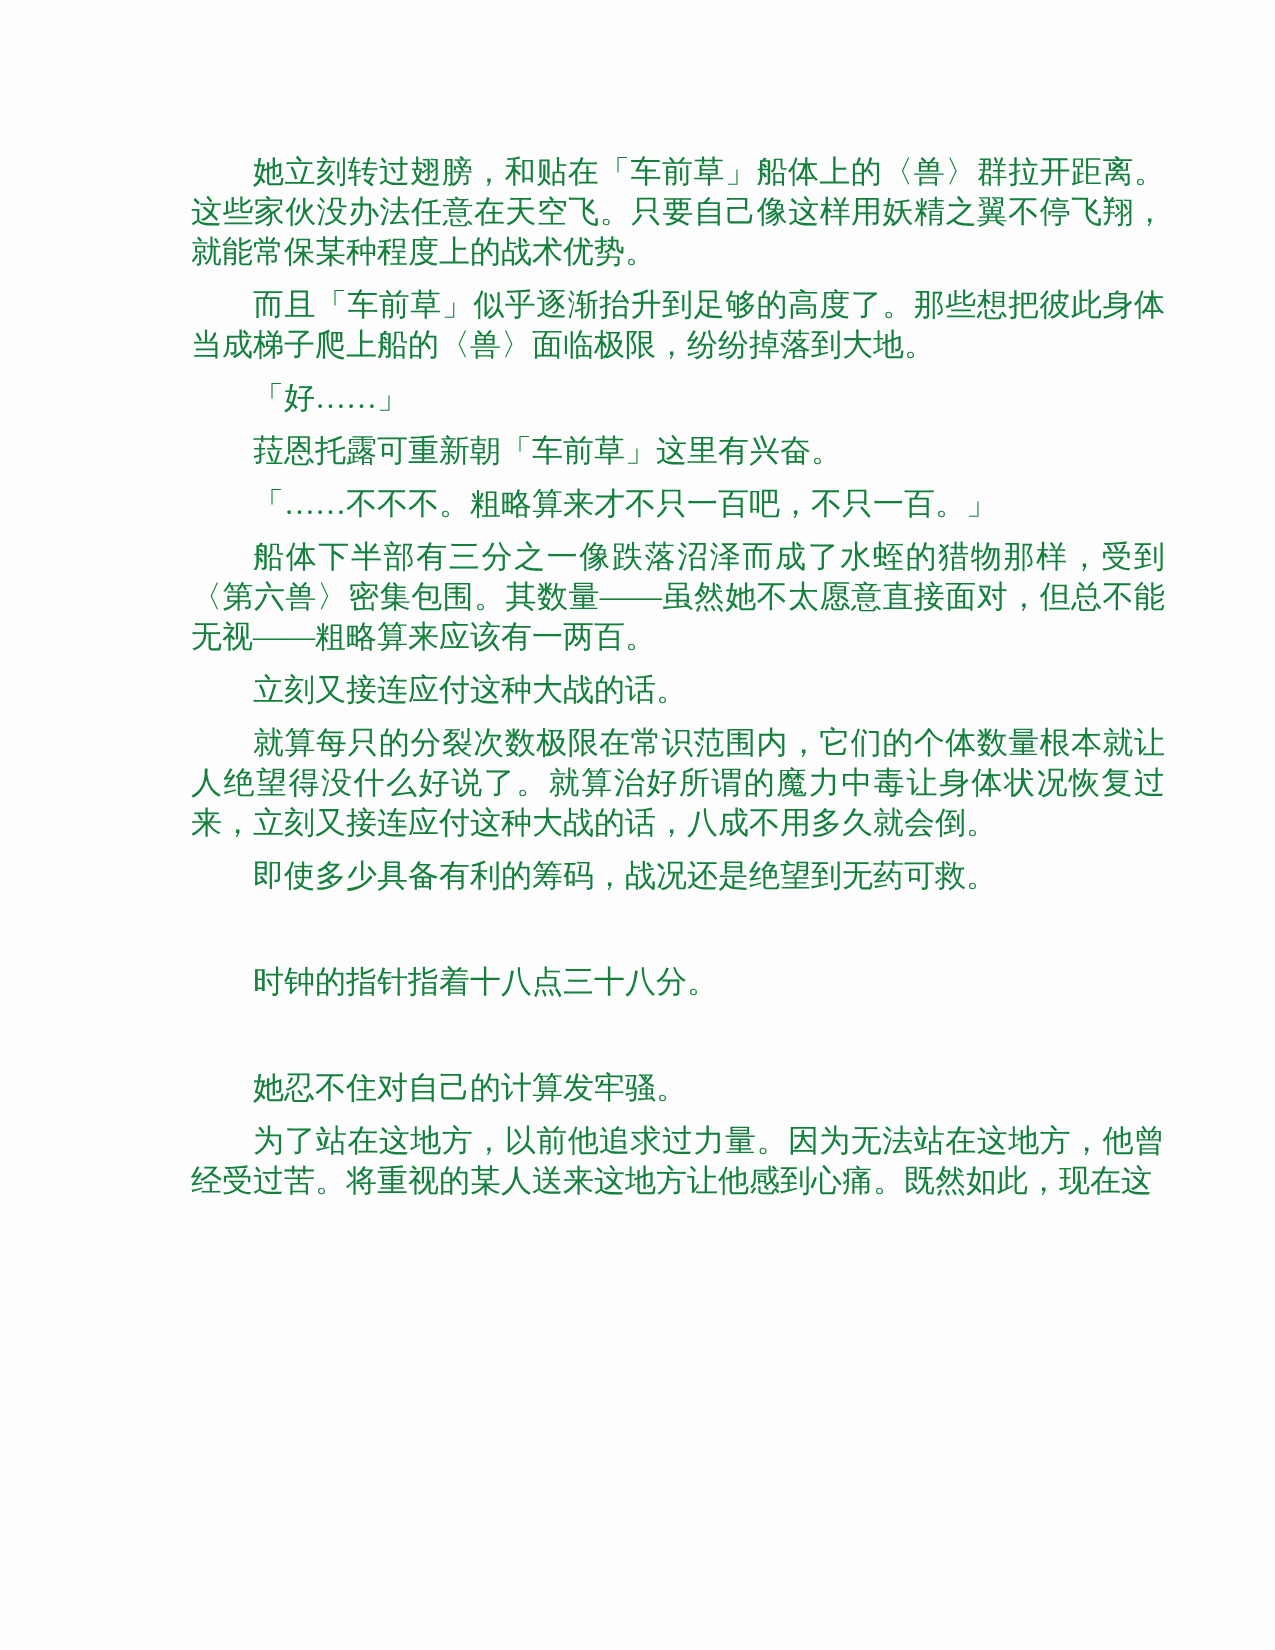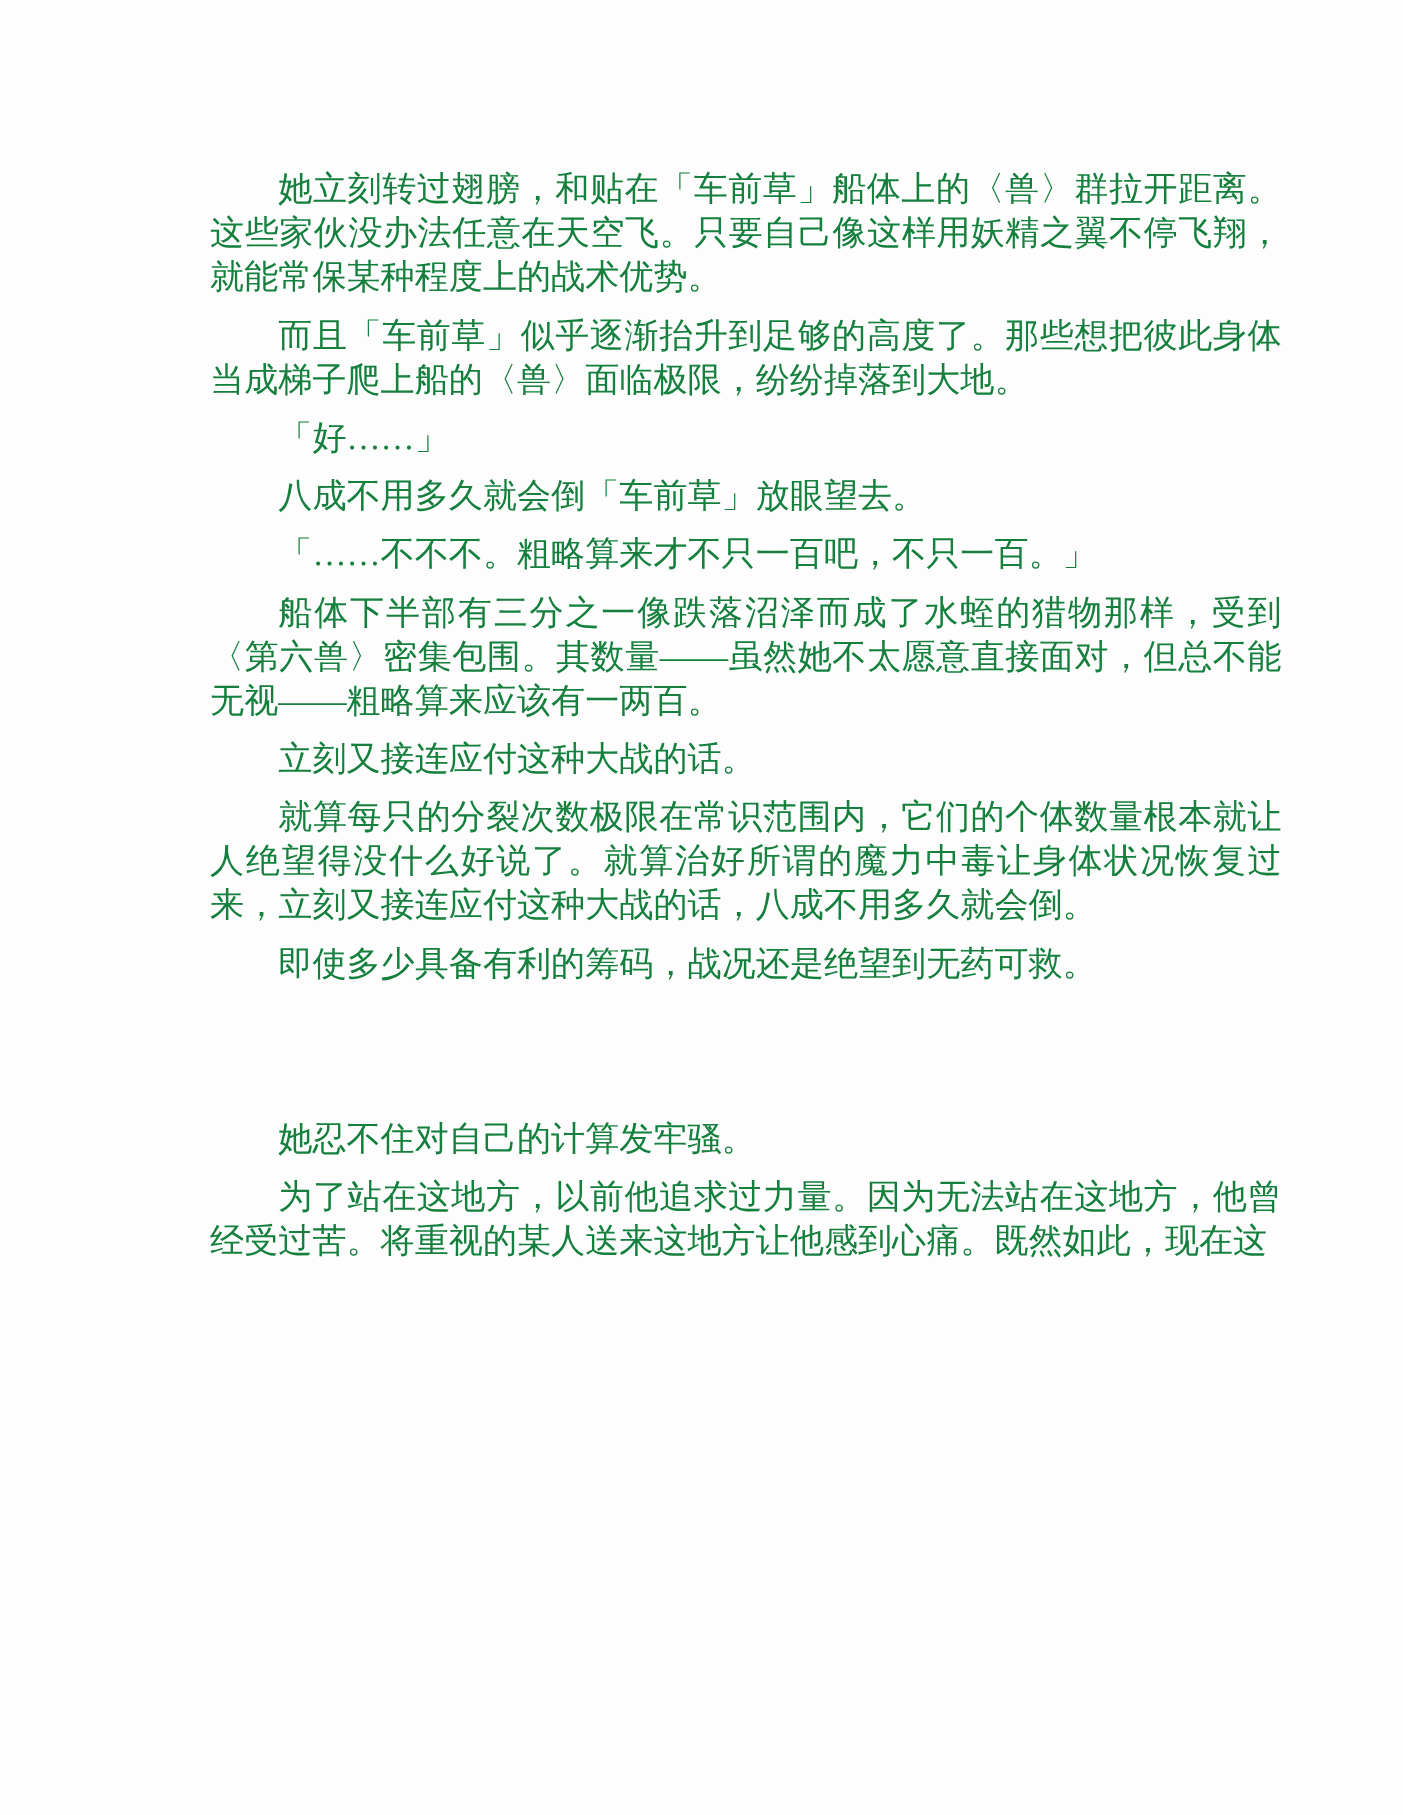"八成不用多久就会倒「车前草」放眼望去。" p { text: 八成不用多久就会倒「车前草」放眼望去 -> 菈恩托露可重新朝「车前草」这里有兴奋 }
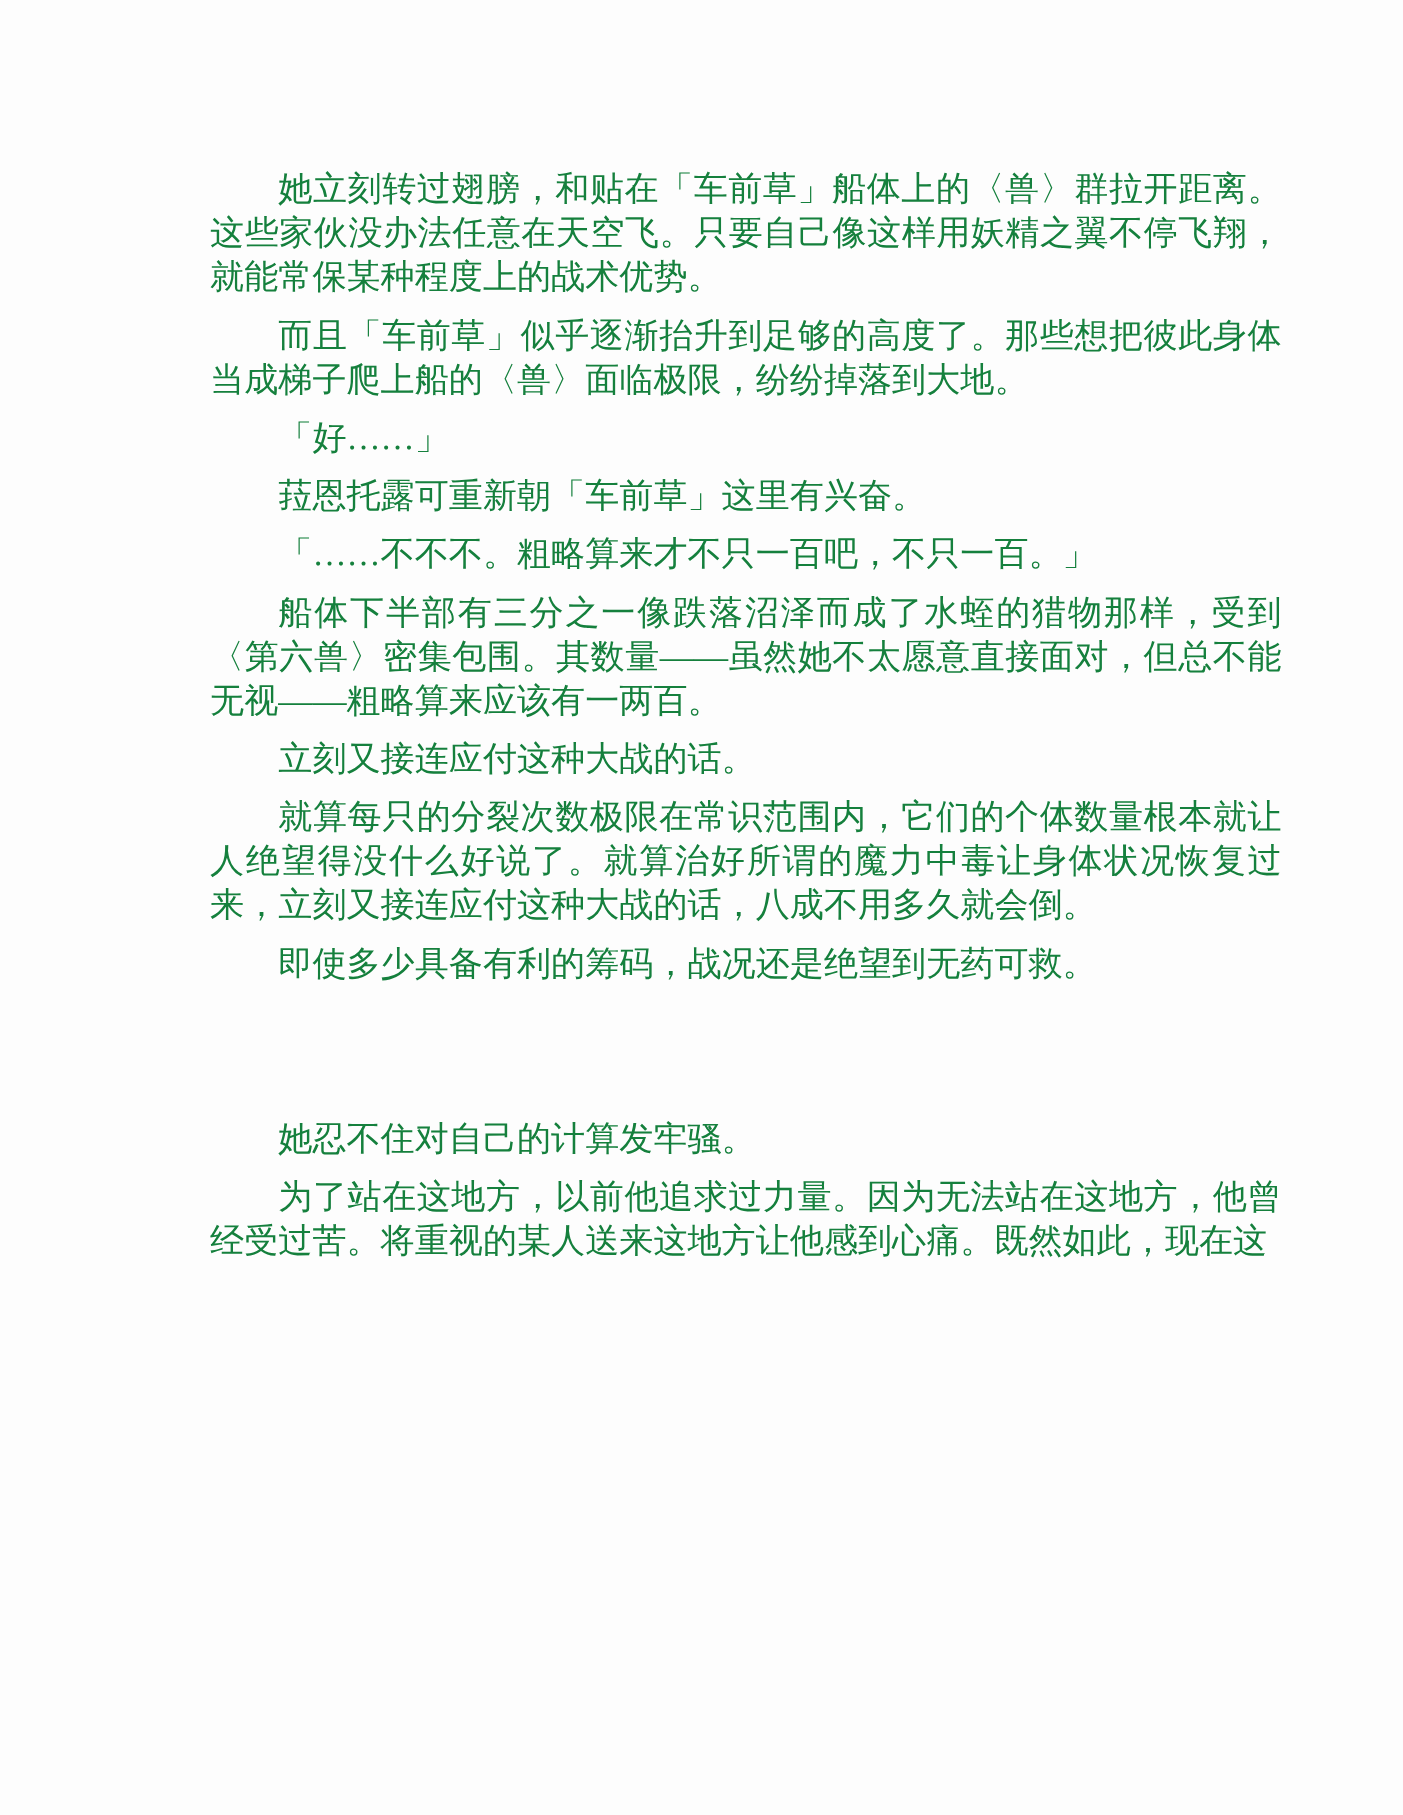"时钟的指针指着十八点三十八分。" p { html: none -> <p>时钟的指针指着十八点三十八分。</p> }
